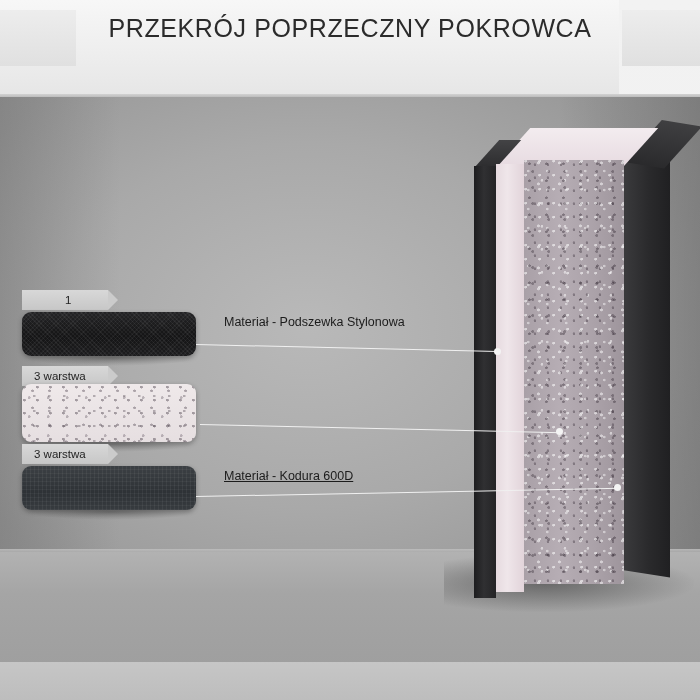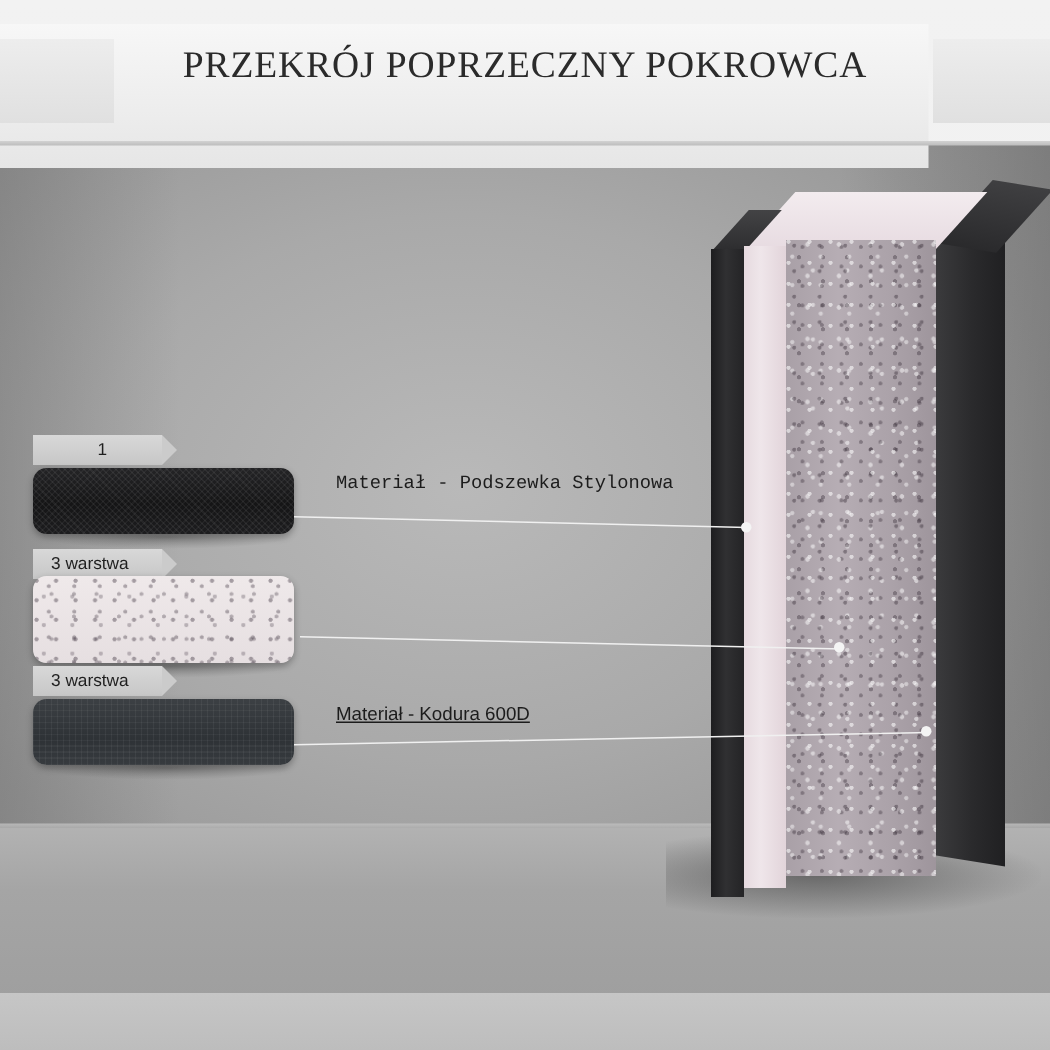"PRZEKRÓJ POPRZECZNY POKROWCA" .header-band { font-family: Liberation Serif, serif -> none; top: 16px -> 0 }
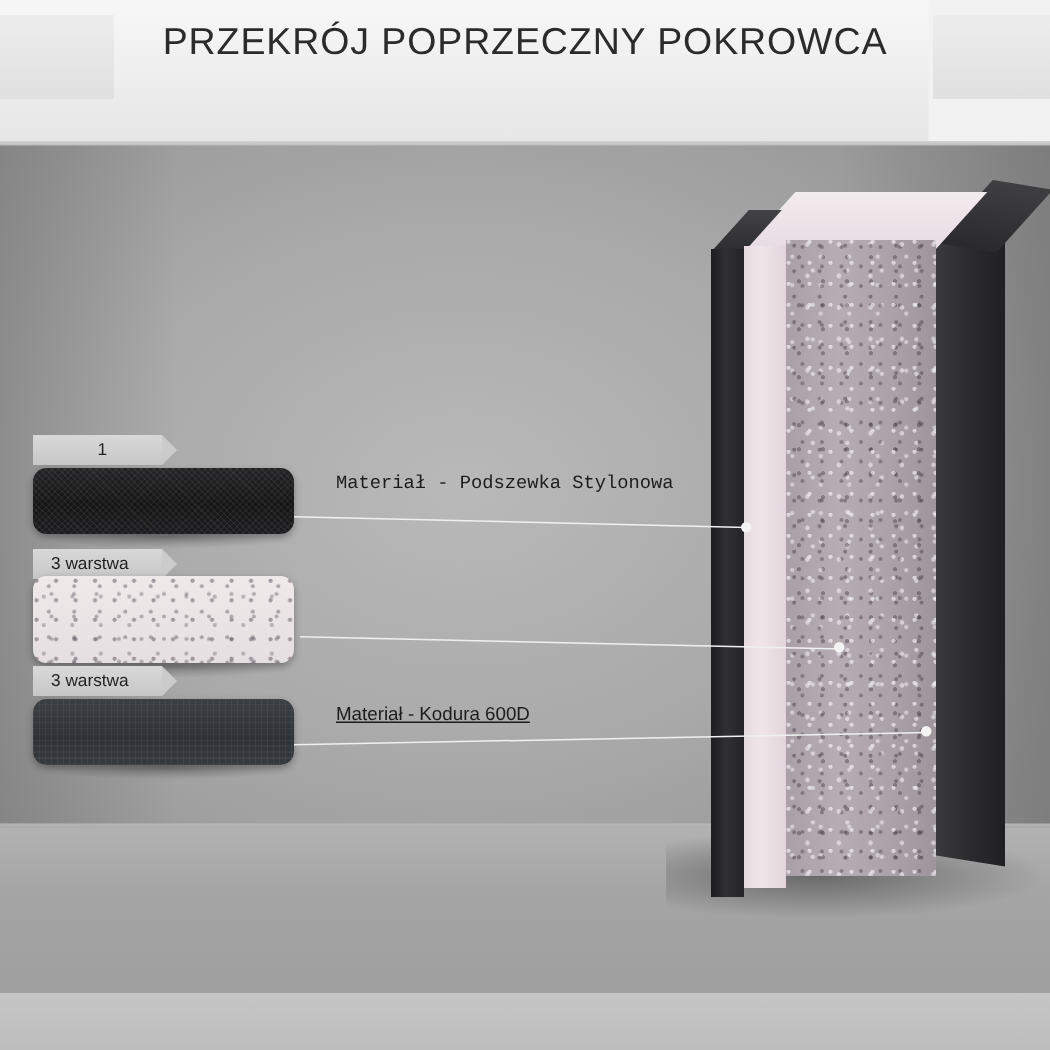"Materiał - Podszewka Stylonowa" div.mat-label { font-family: Liberation Mono, monospace -> none }
